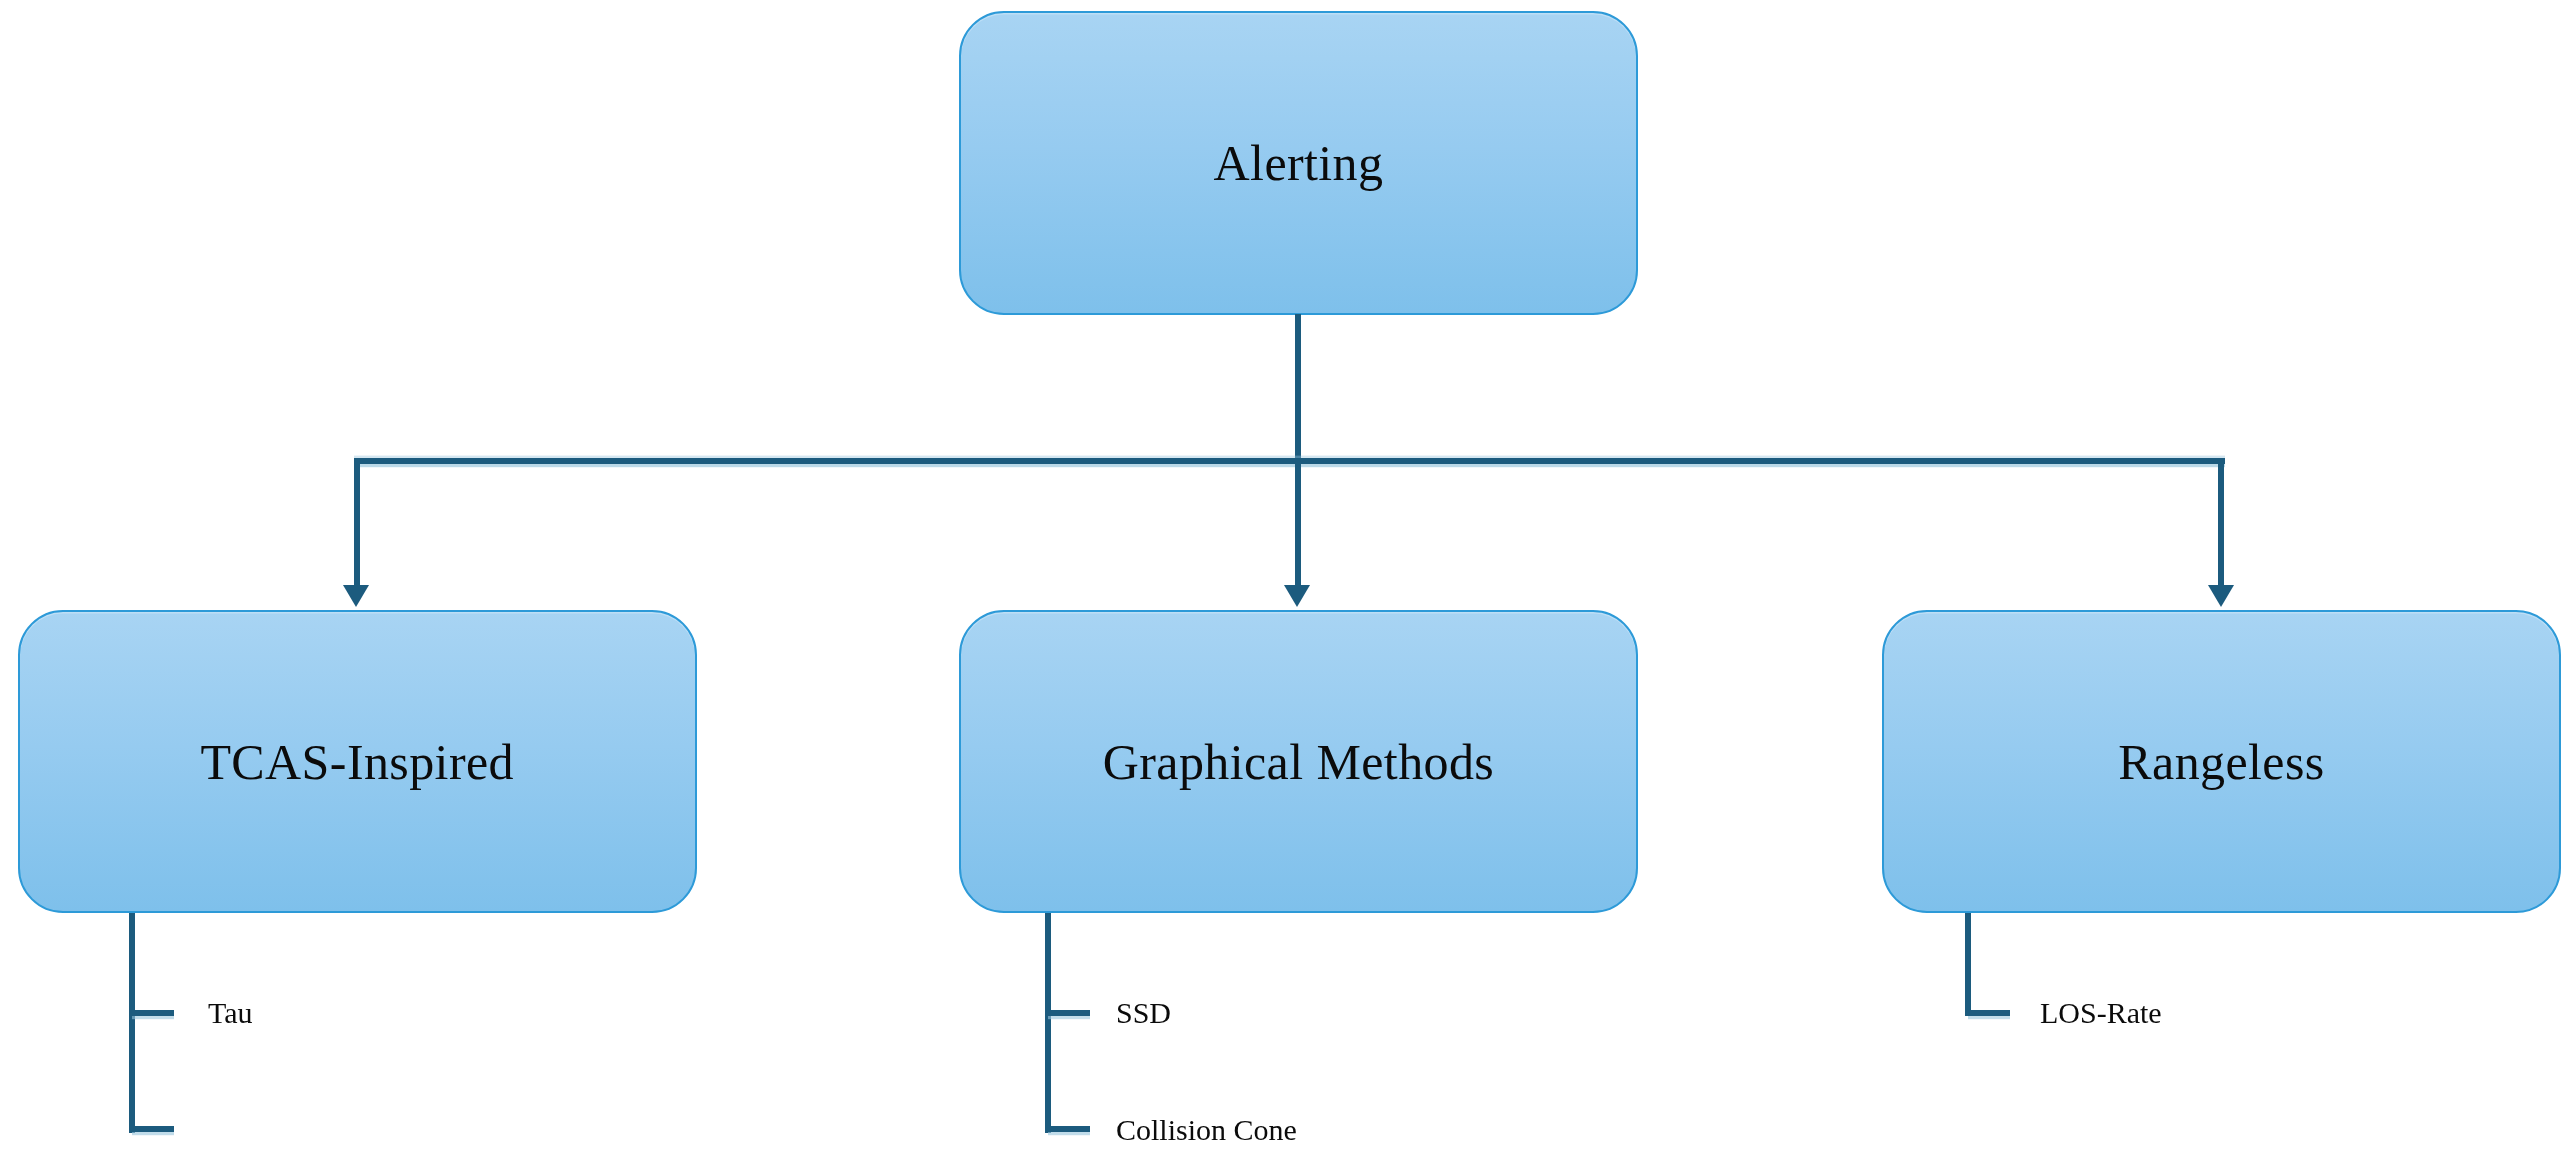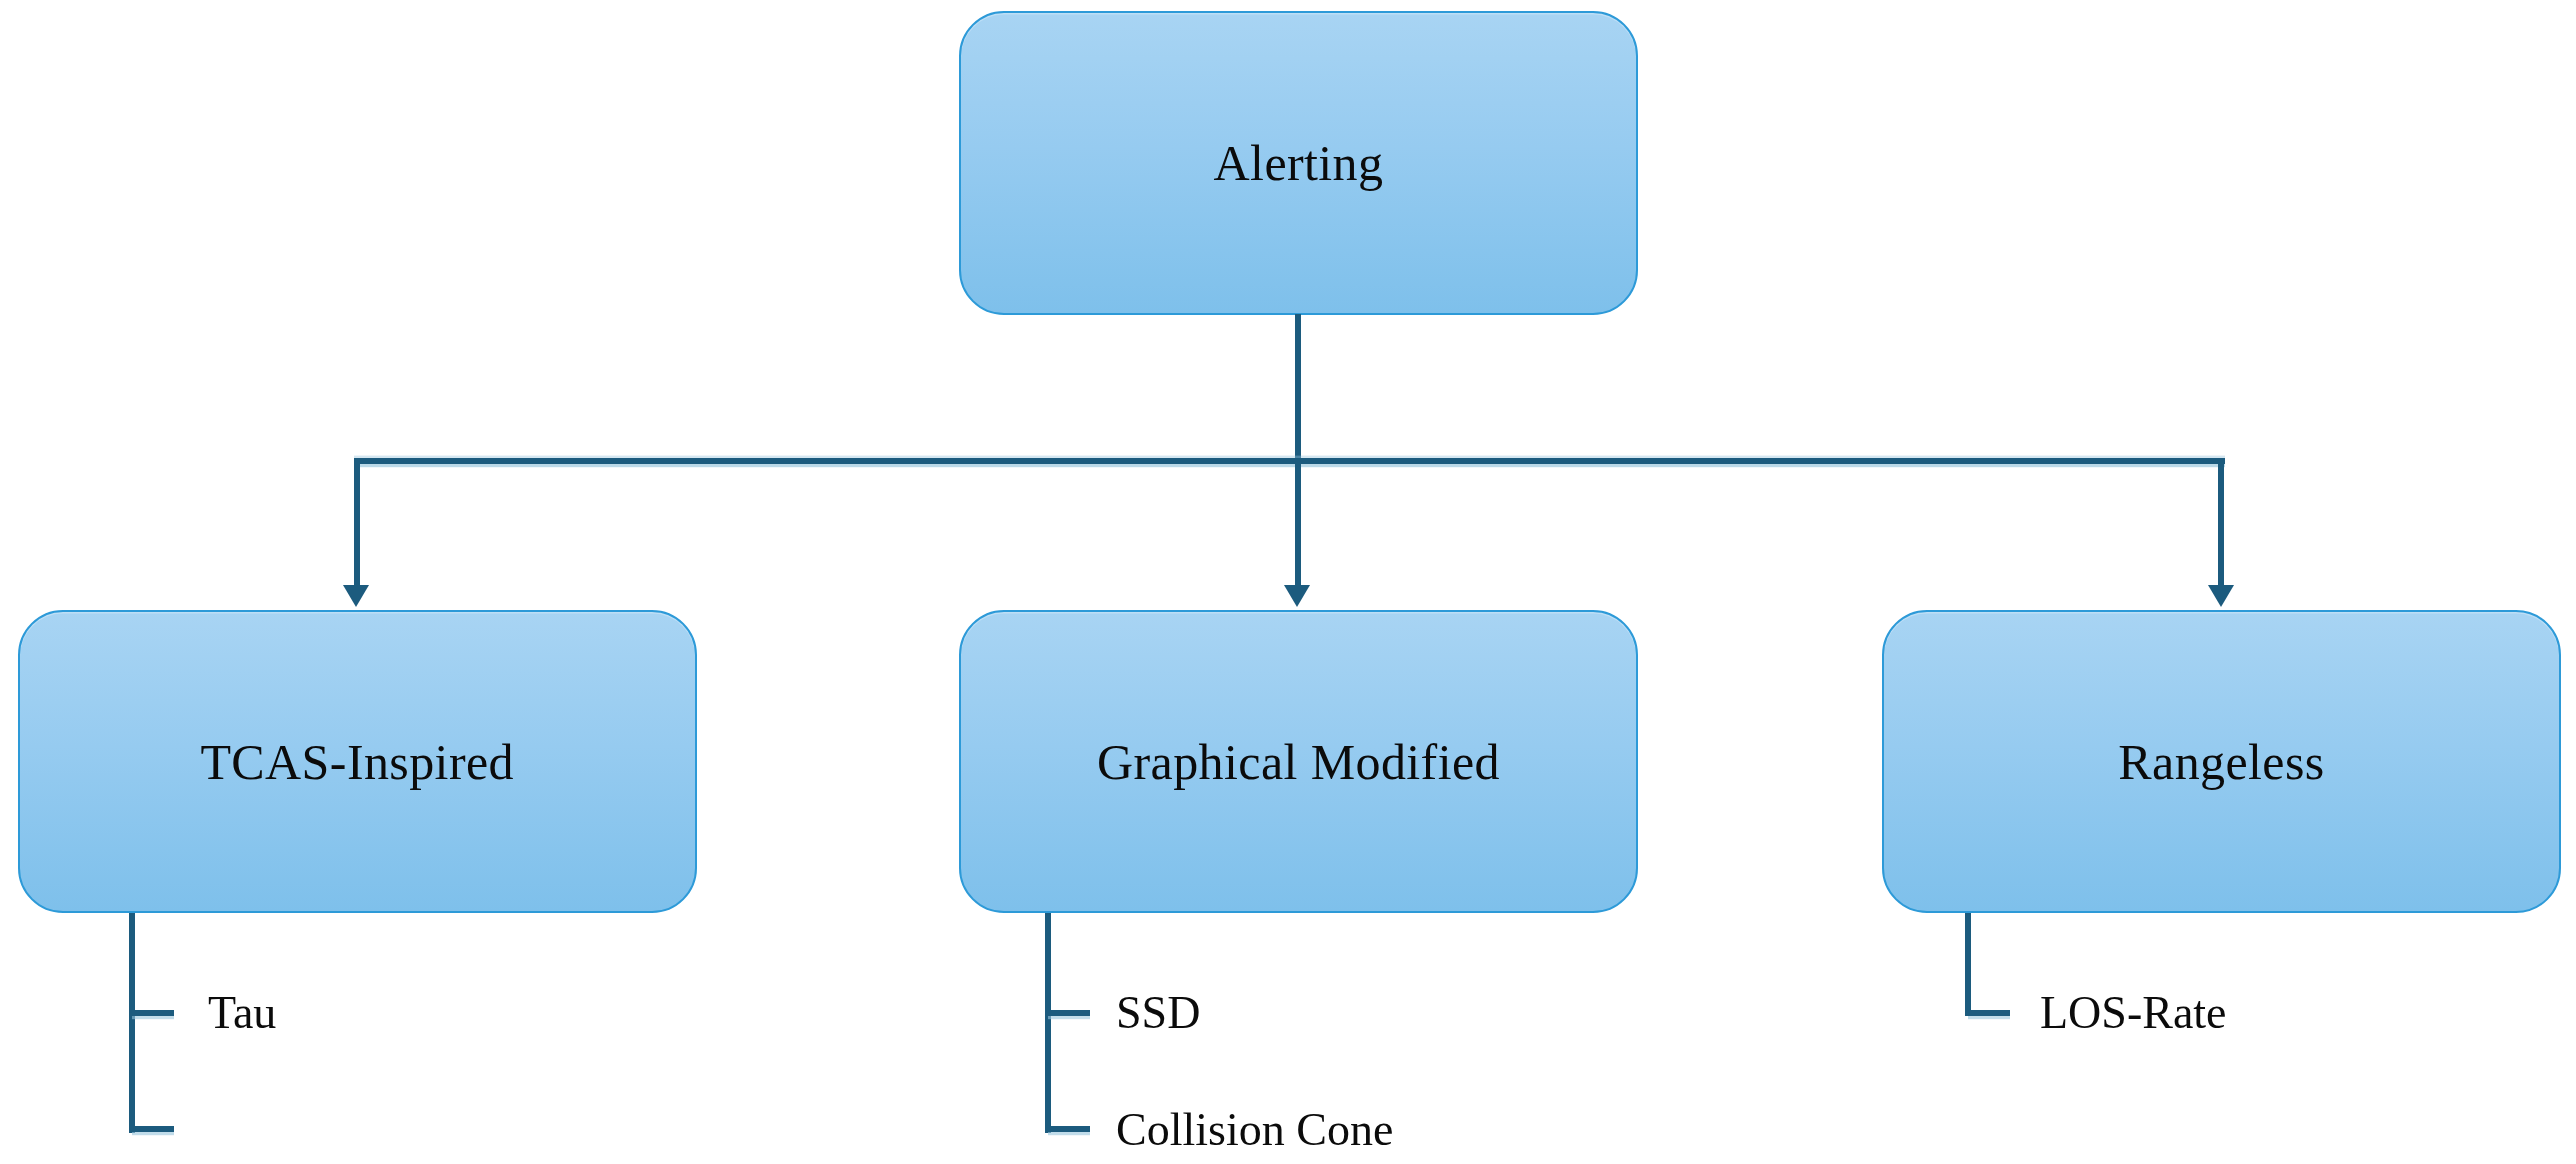"Graphical Modified" span.label { text: Modified -> Methods }
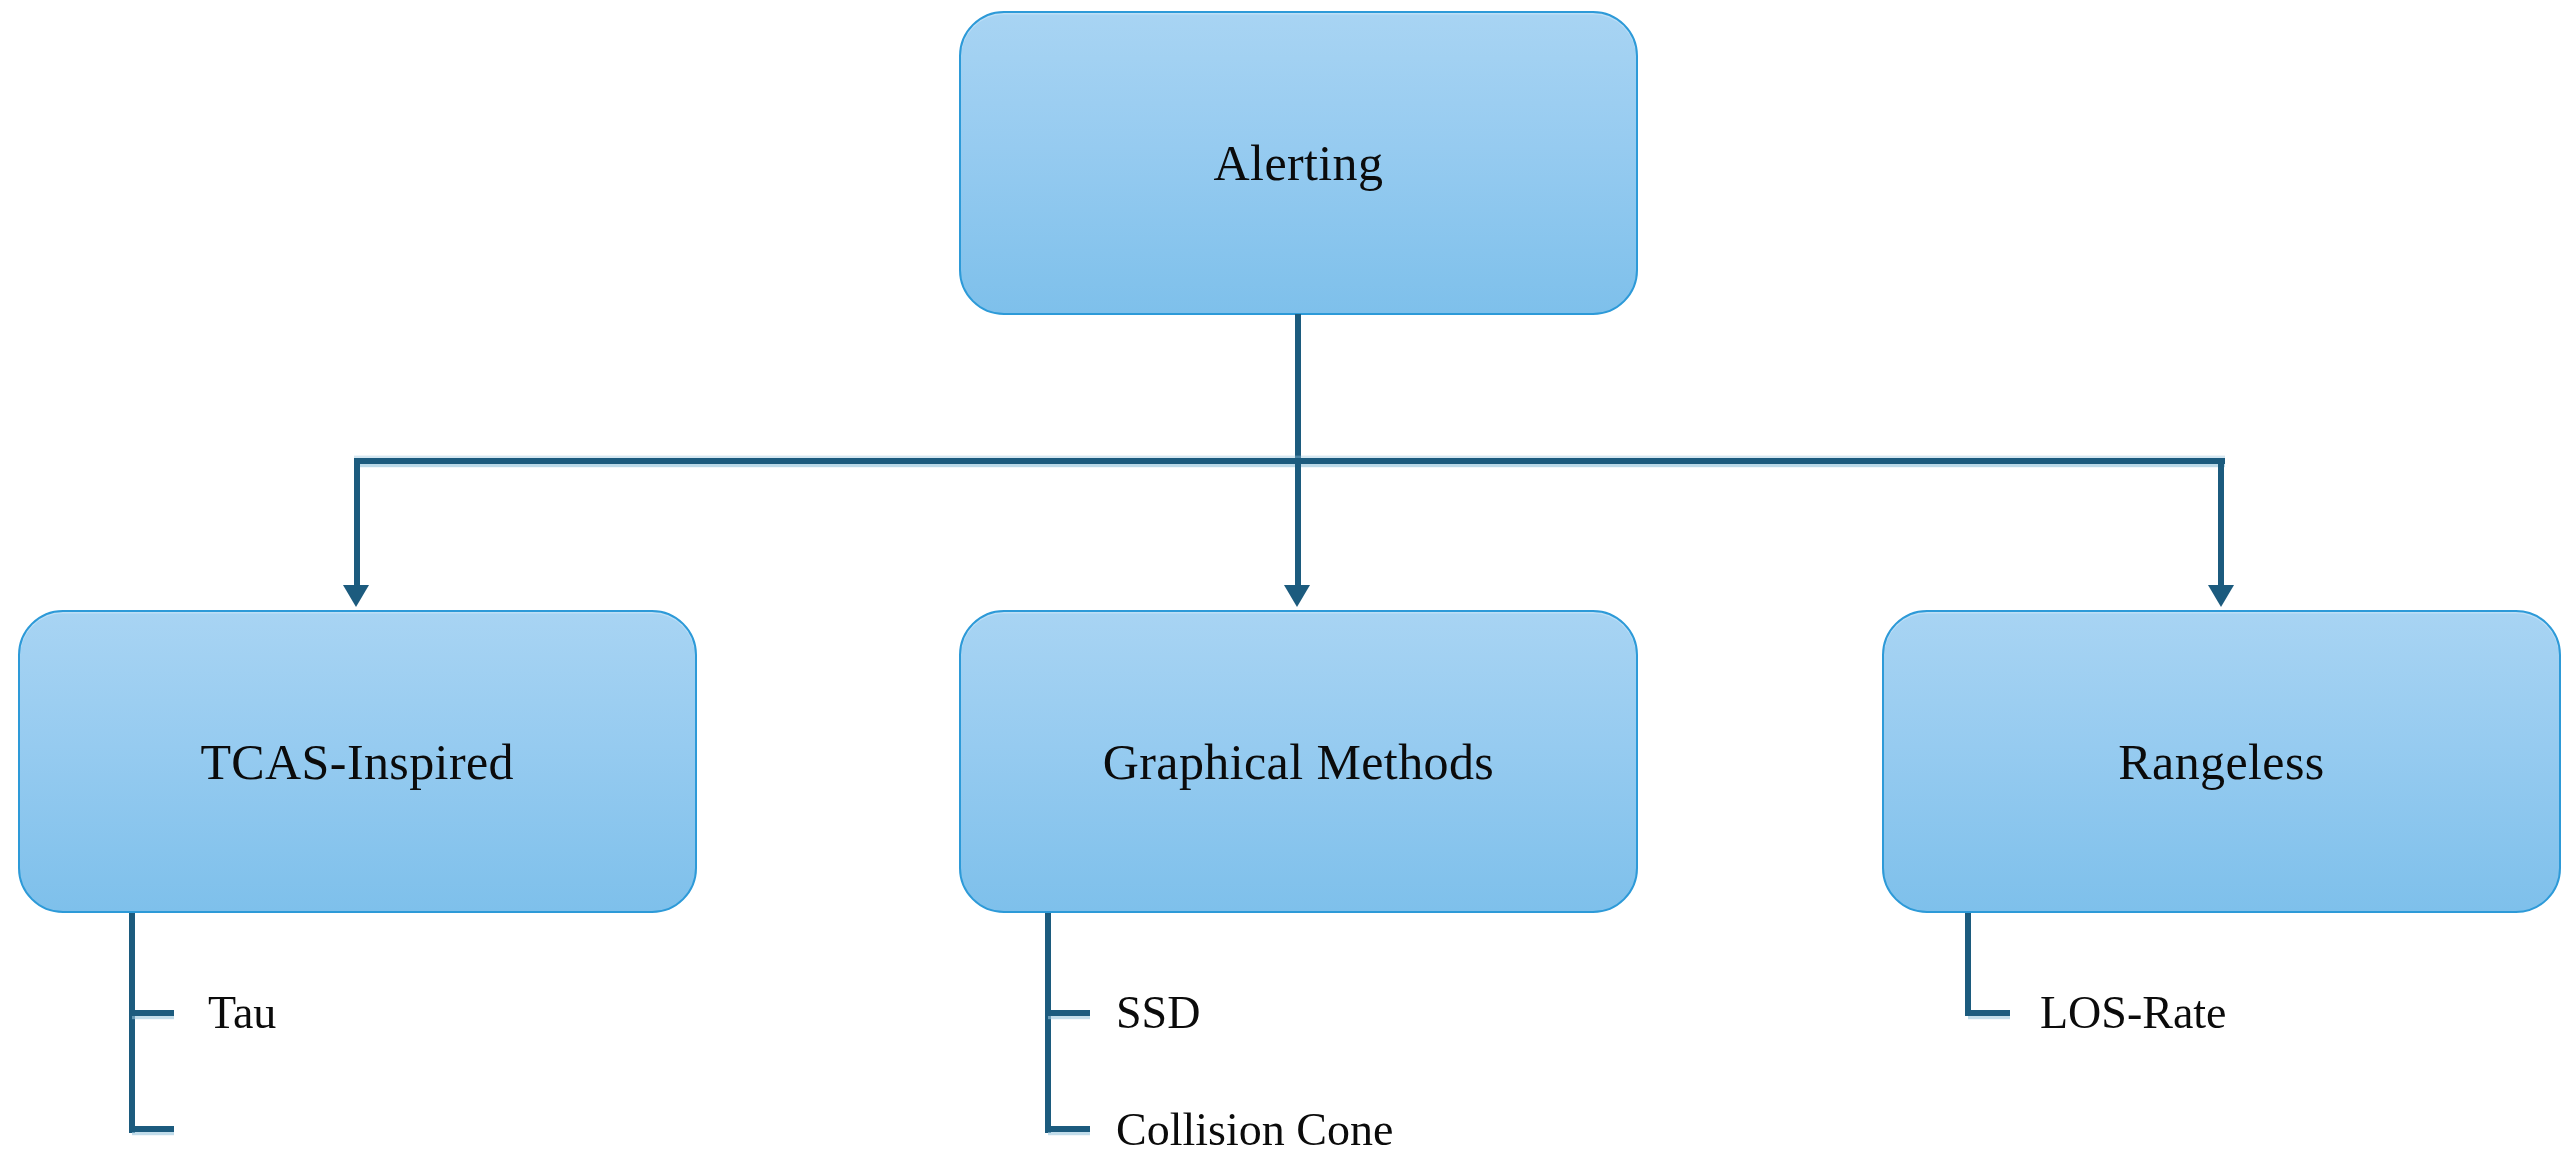"Tau" .leaf-label { font-size: 46px -> 30px }
